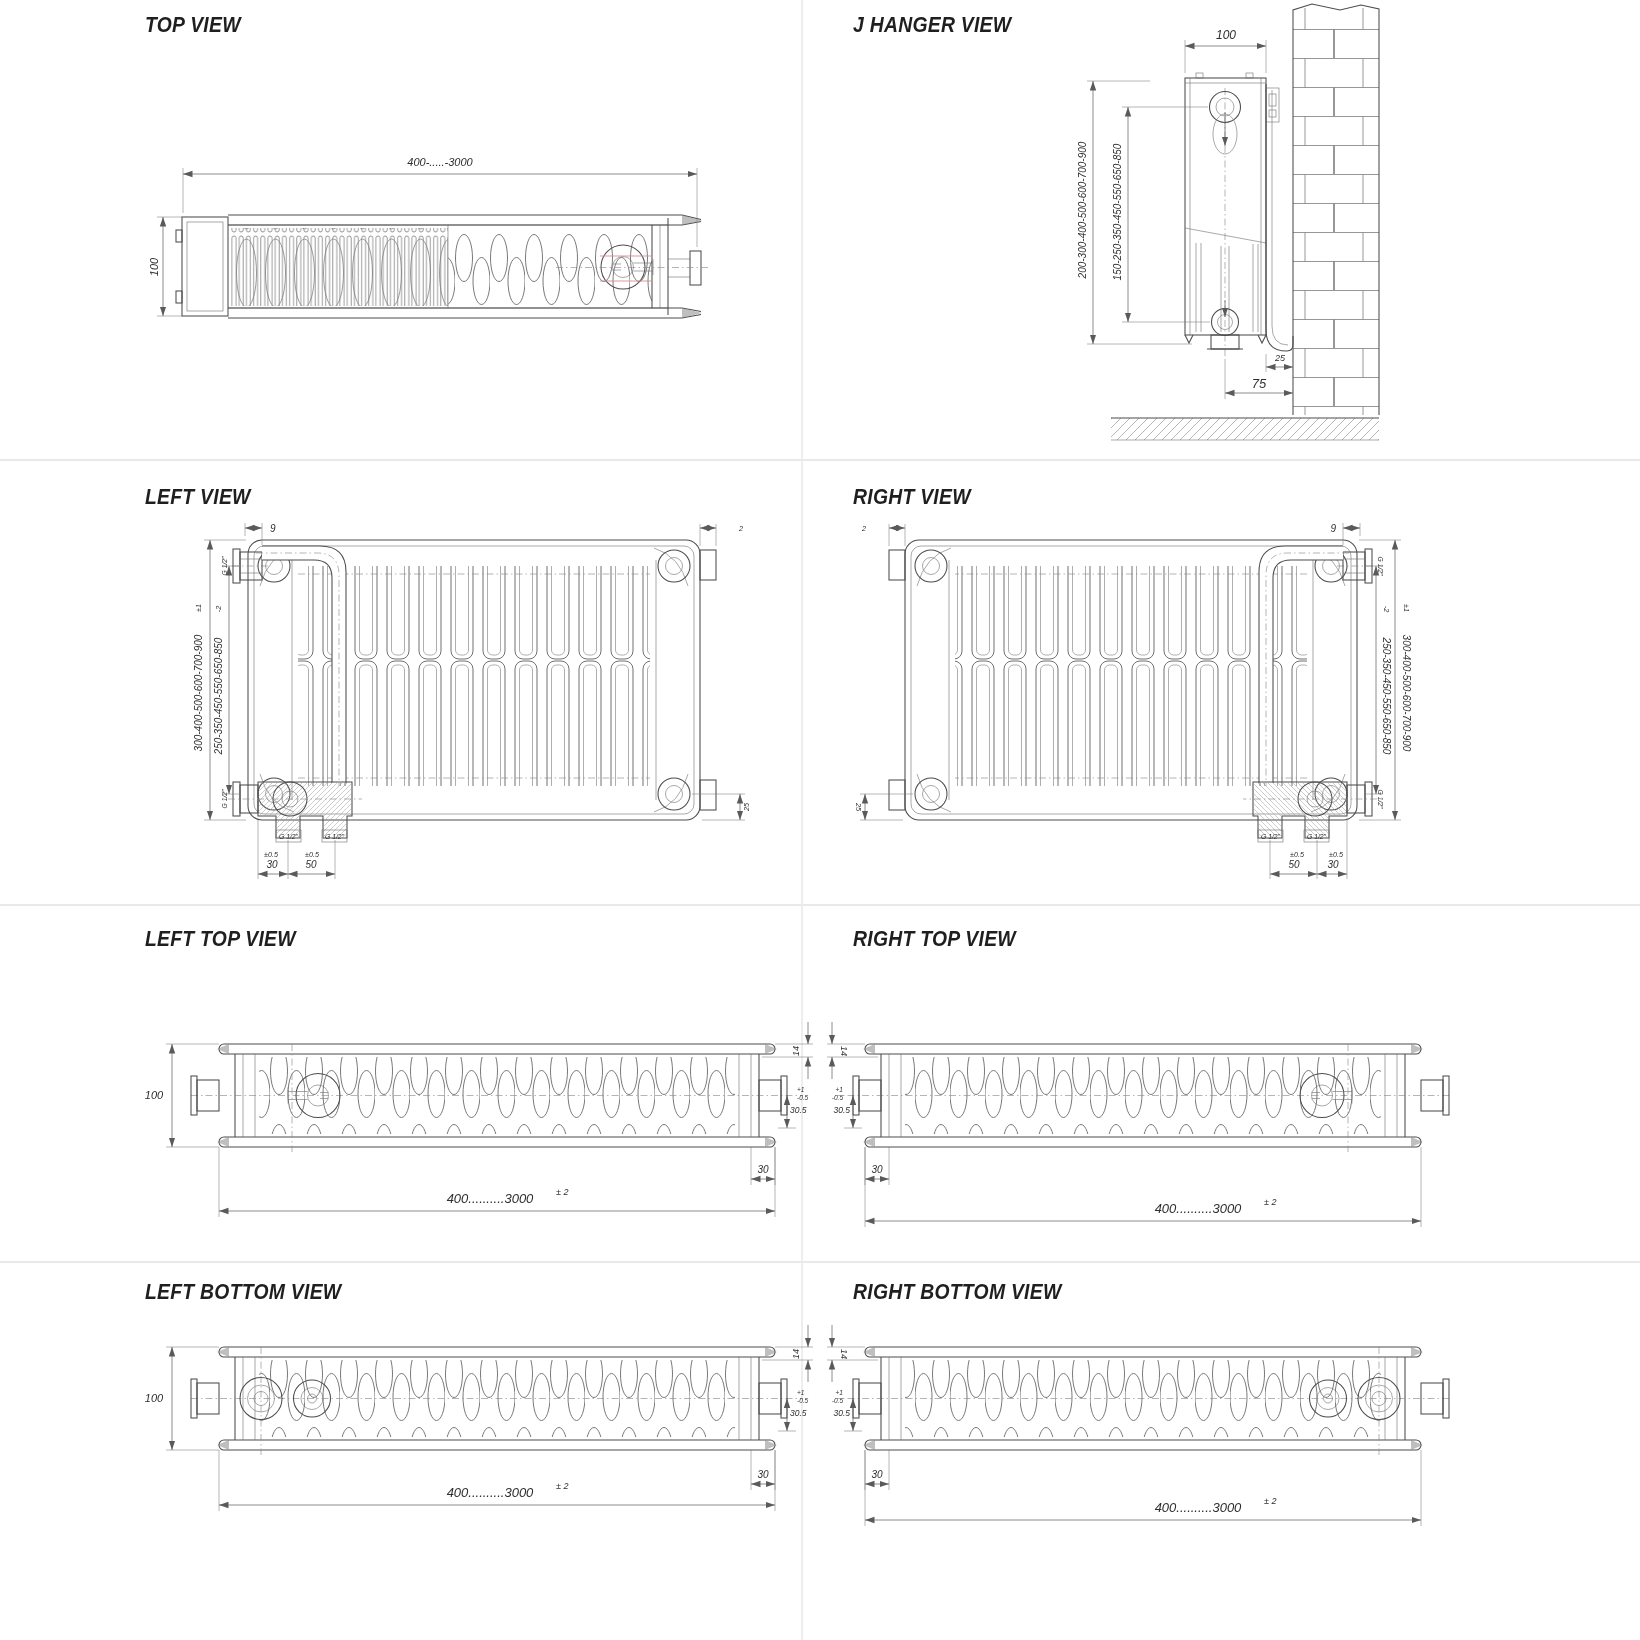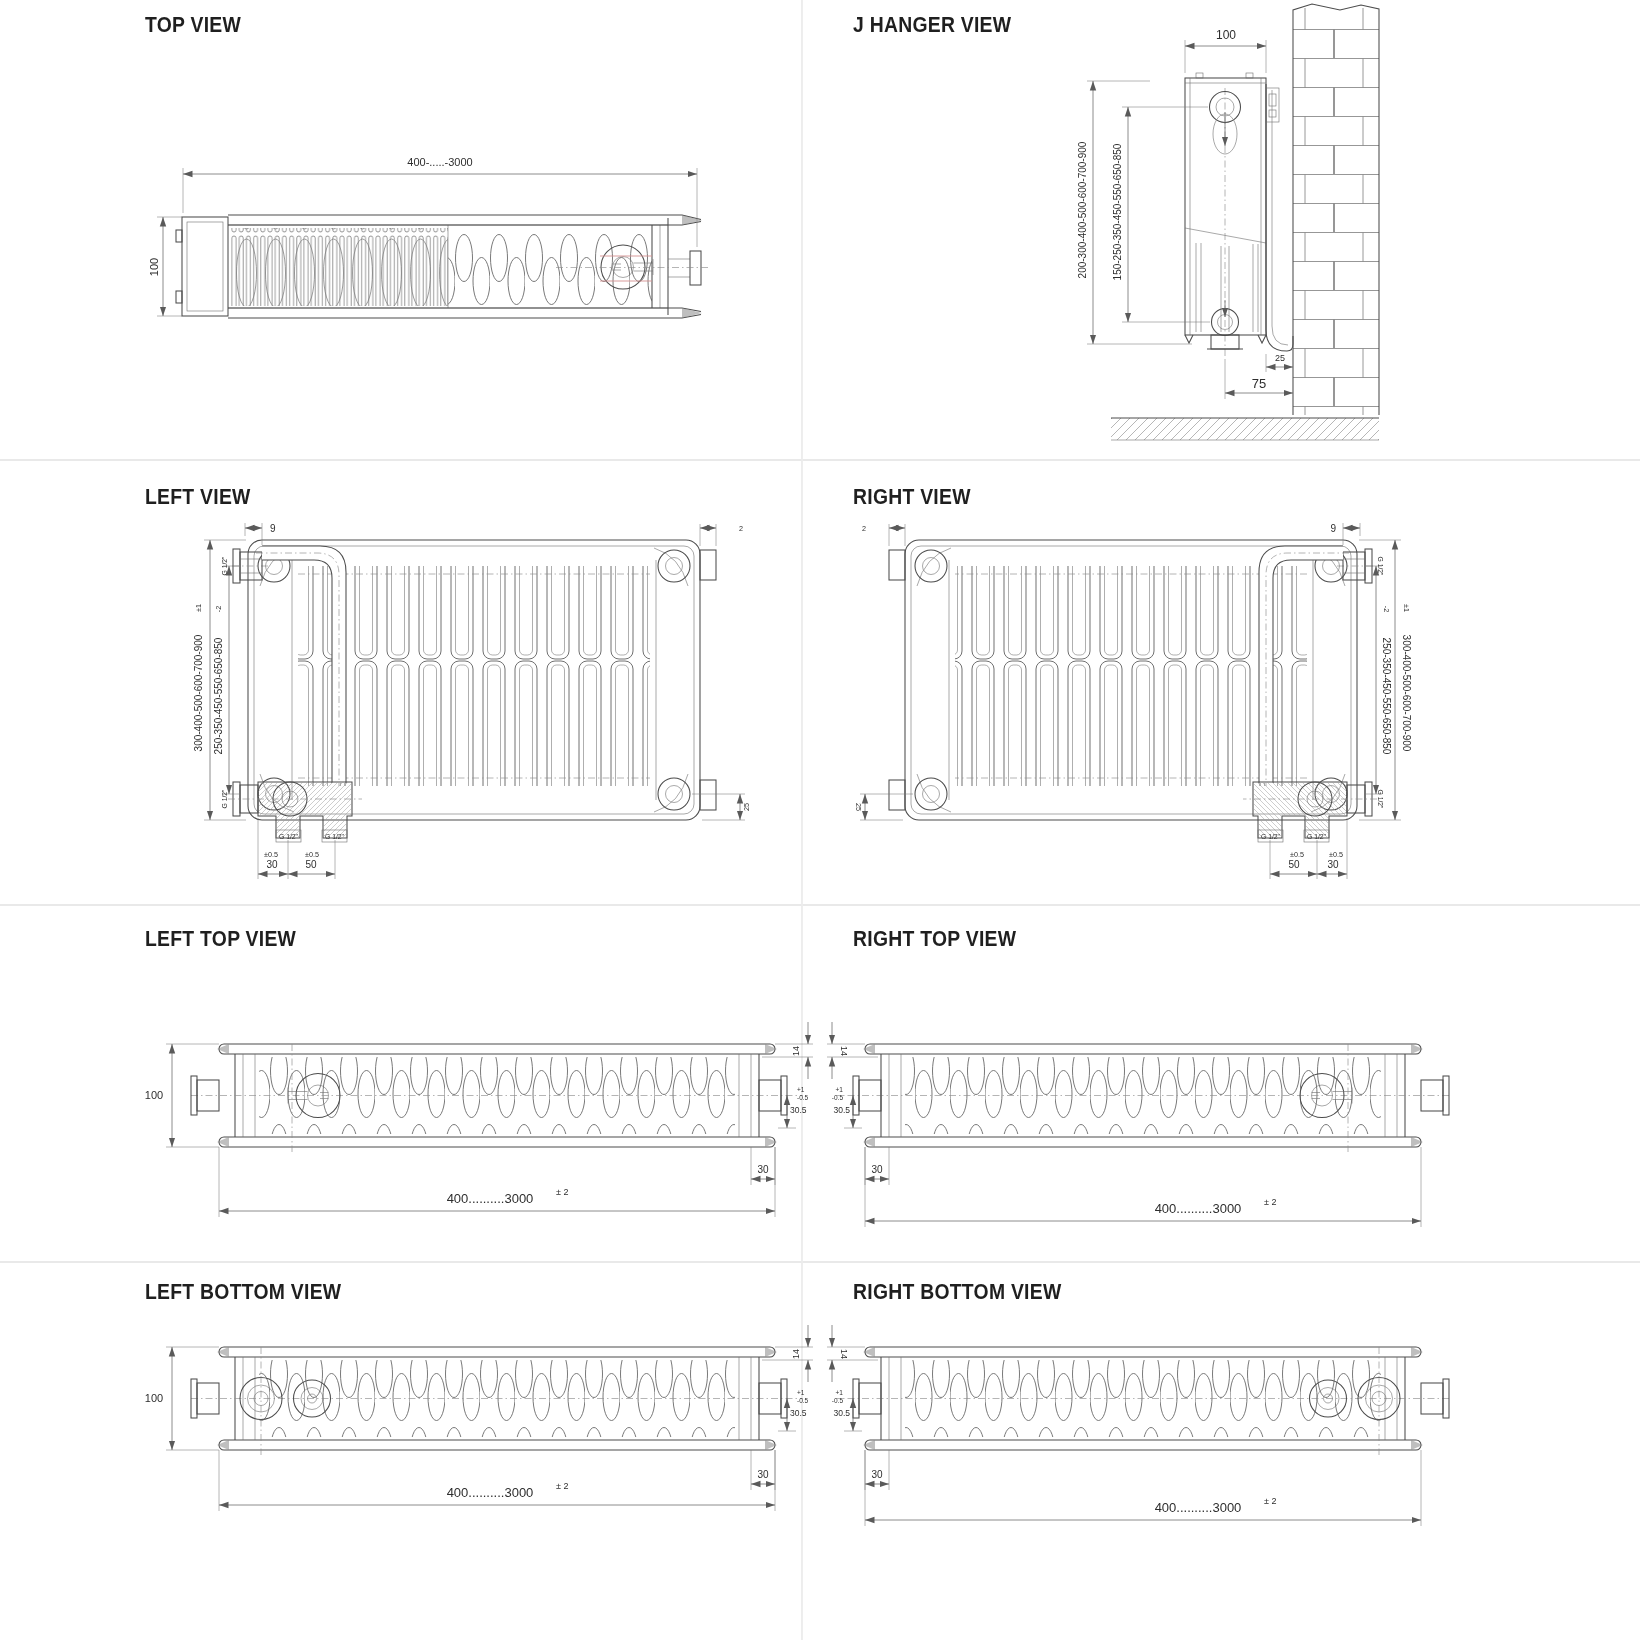"TOP VIEW" .page { font-style: none -> italic }
